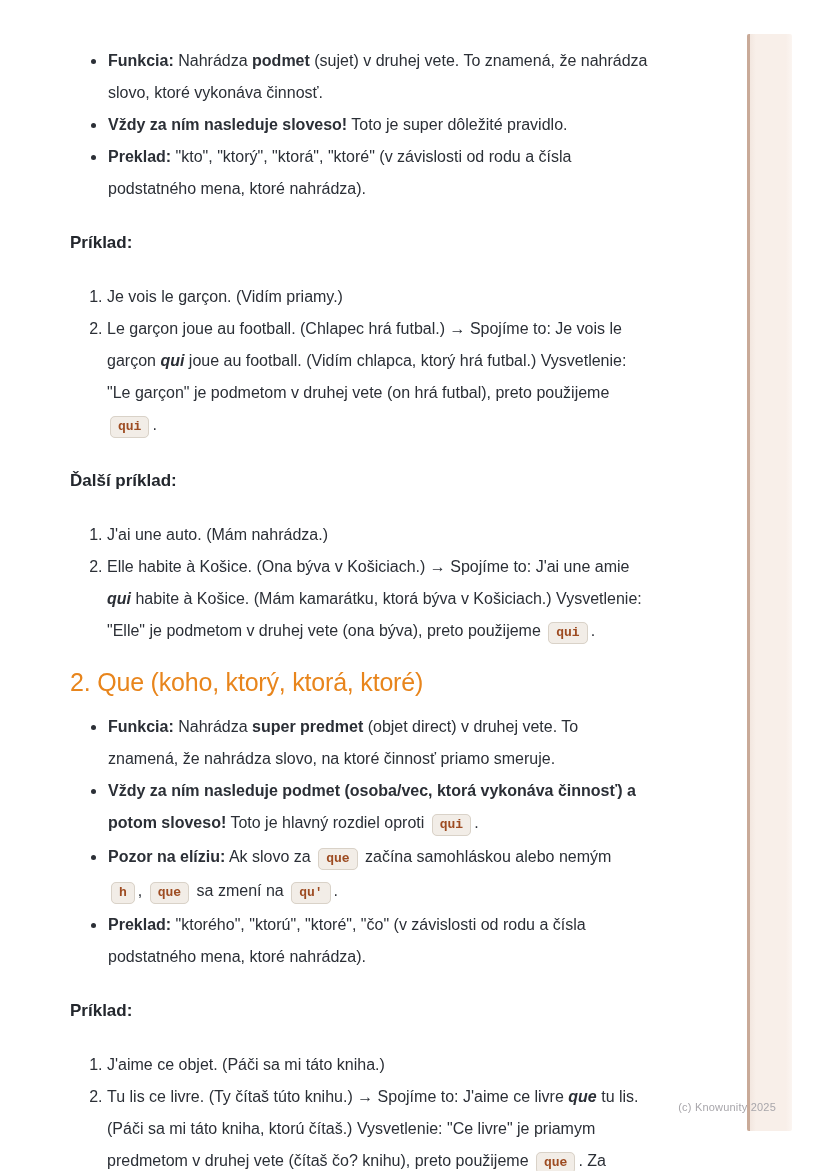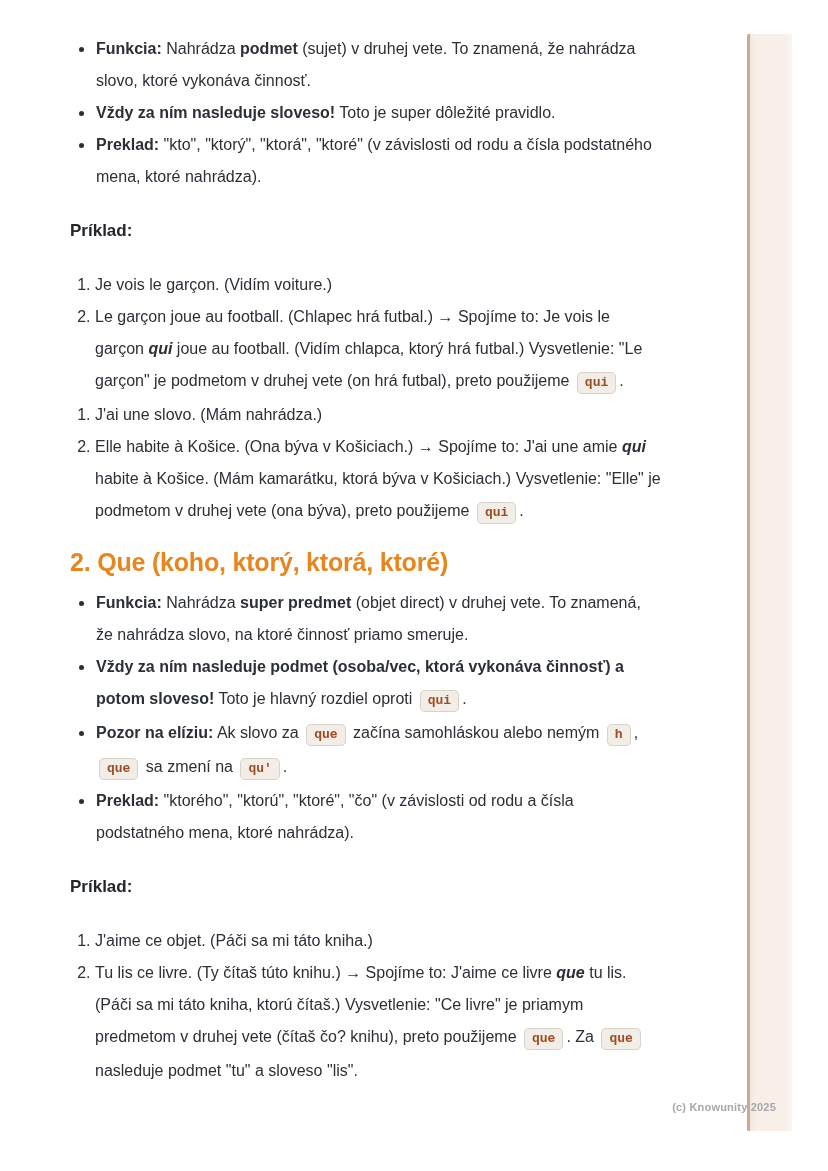"Funkcia: Nahrádza podmet (sujet) v" main ul, main ol { margin: 0 -> 12px }
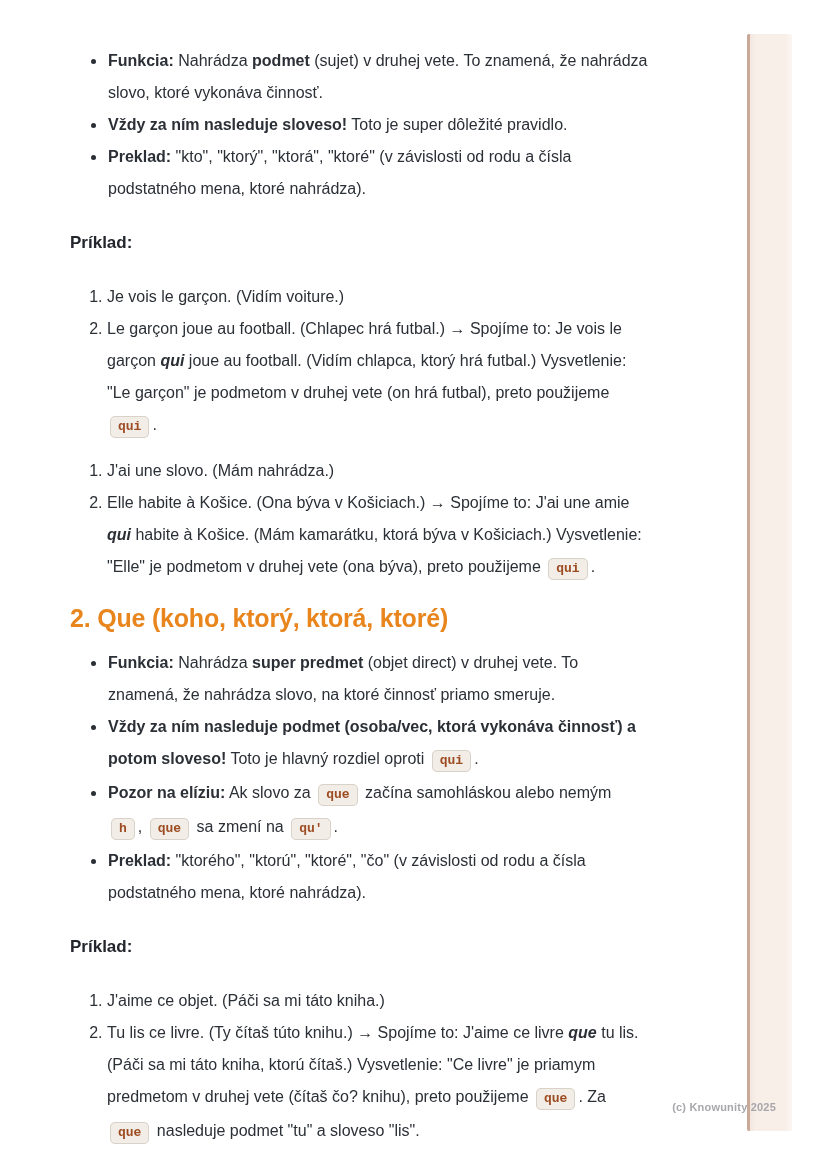"(Vidím voiture.)" span { text: voiture -> priamy }
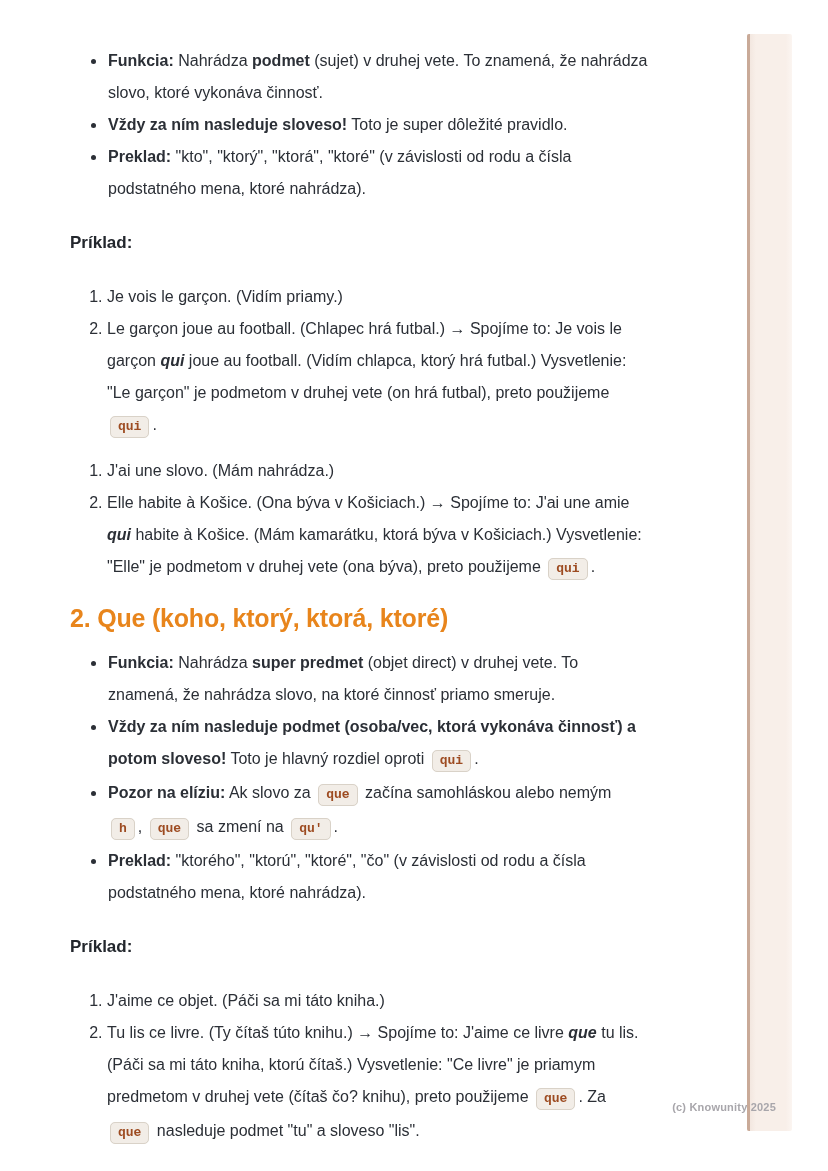"Ďalší príklad:" h3 { html: none -> <h3>Ďalší príklad:</h3> }
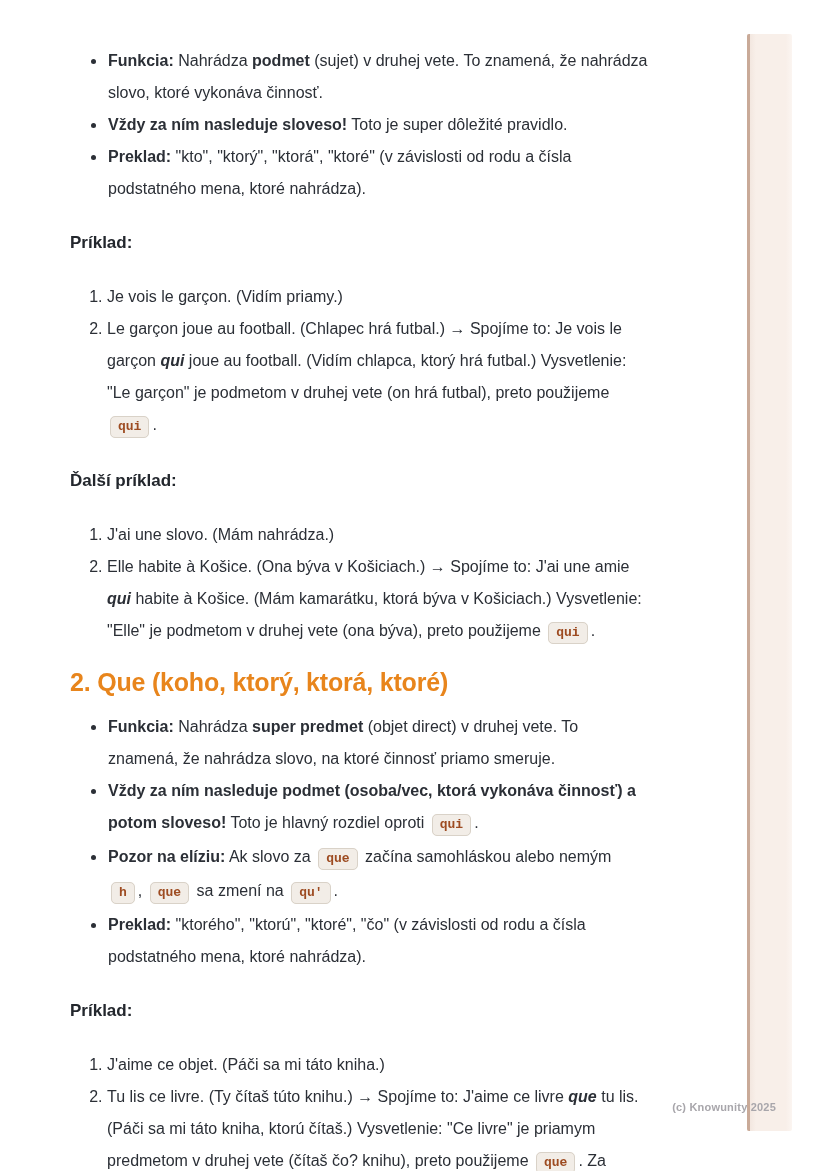"J'ai une slovo." span.seg-i { text: slovo -> auto }
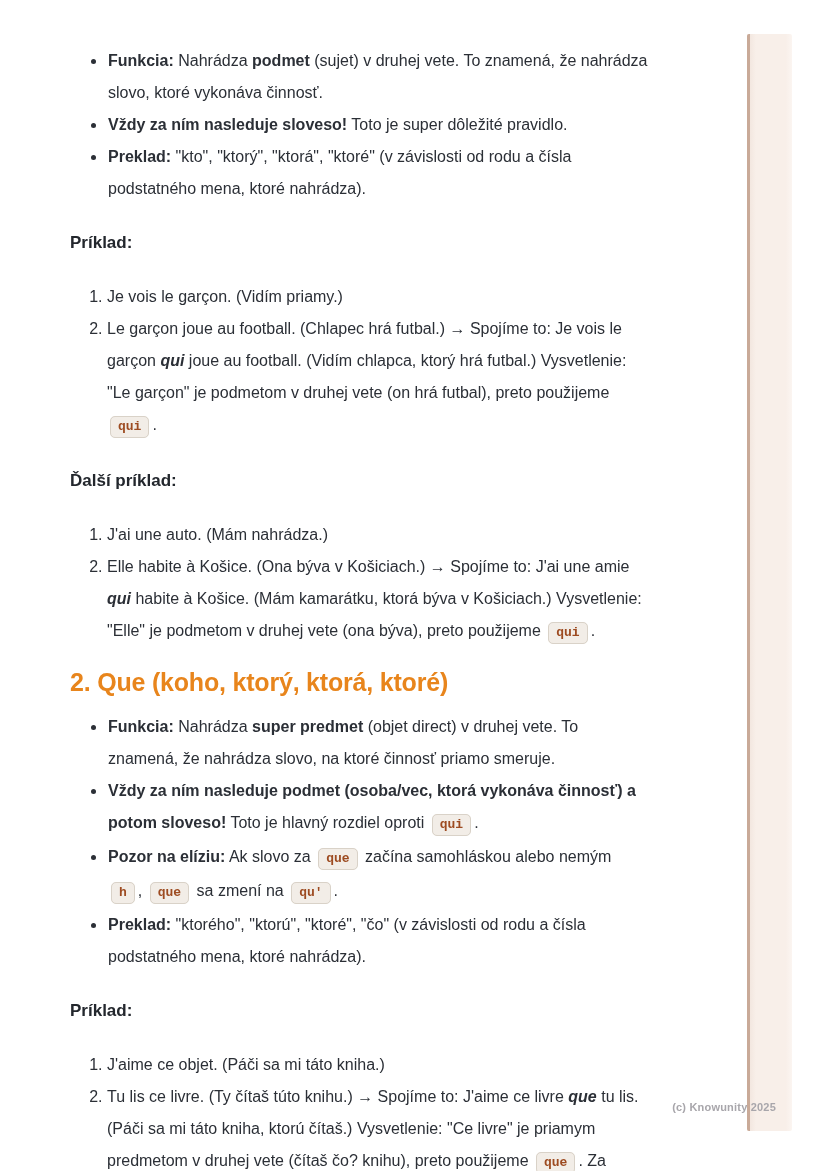"2. Que (koho, ktorý, ktorá," main h2 { font-weight: 700 -> 400 }
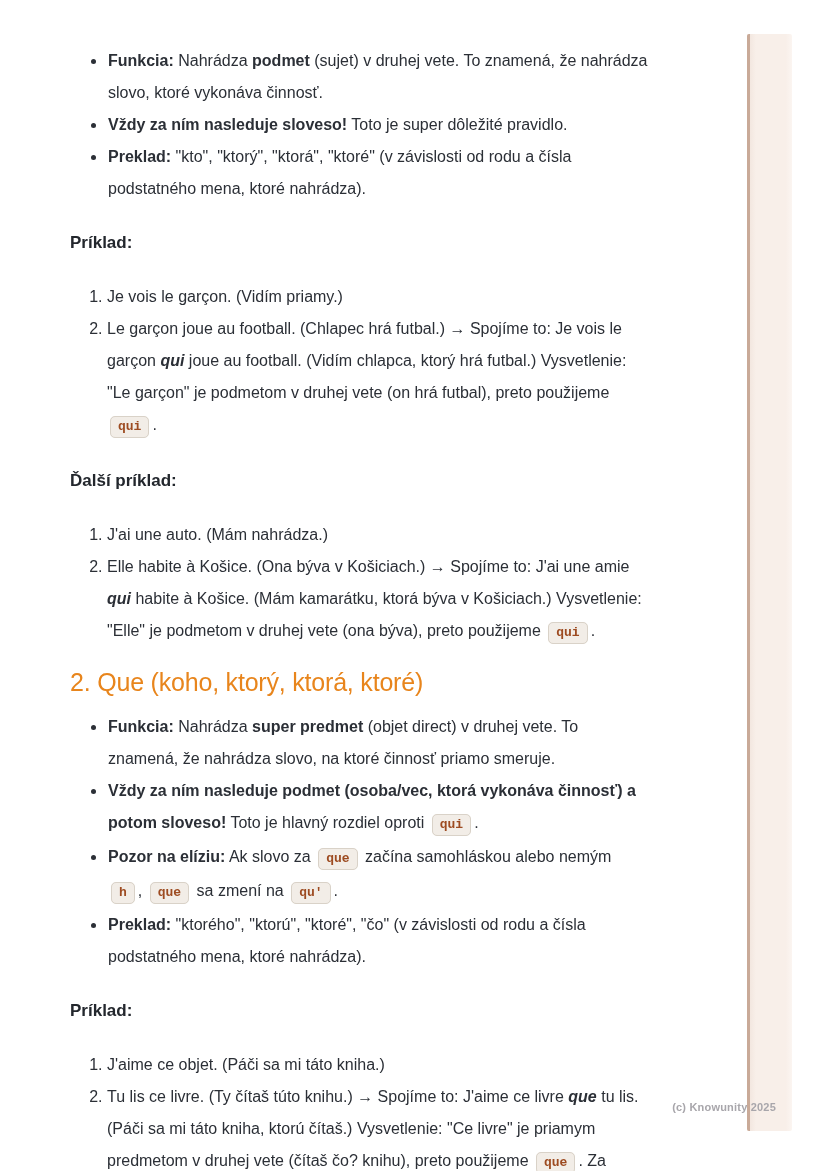"(c) Knowunity 2025" .watermark { font-weight: bold -> none }
